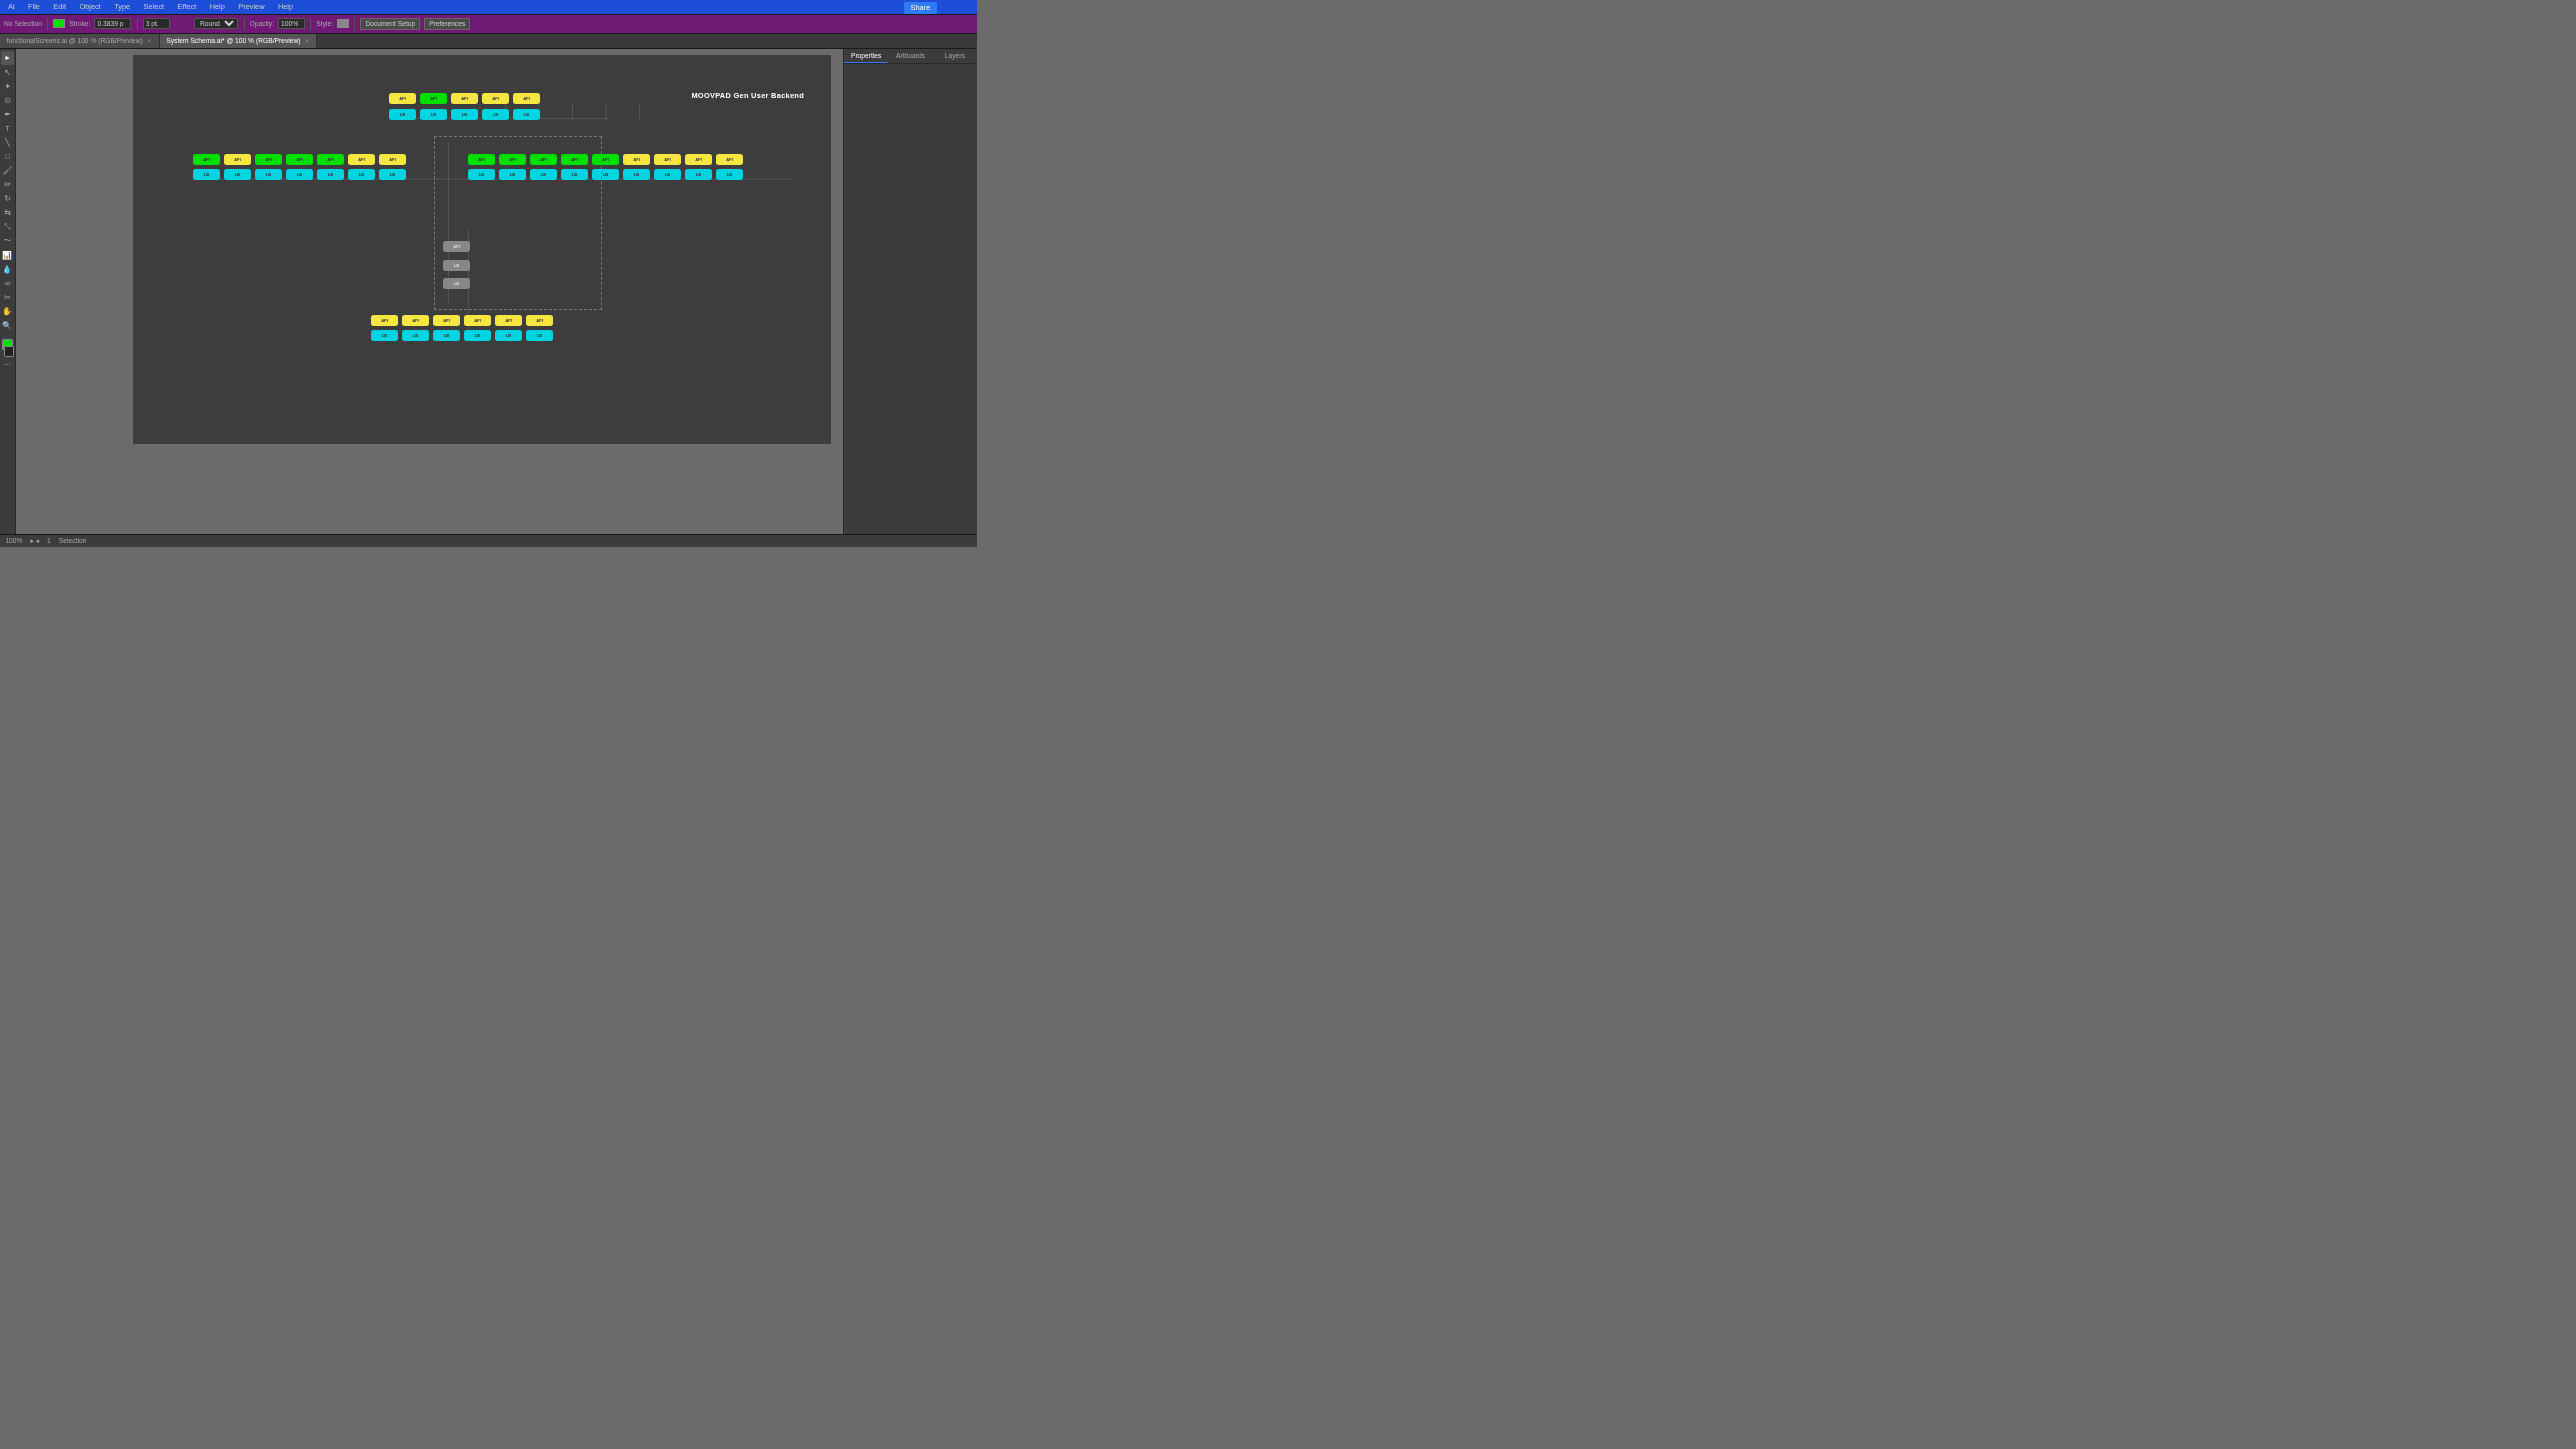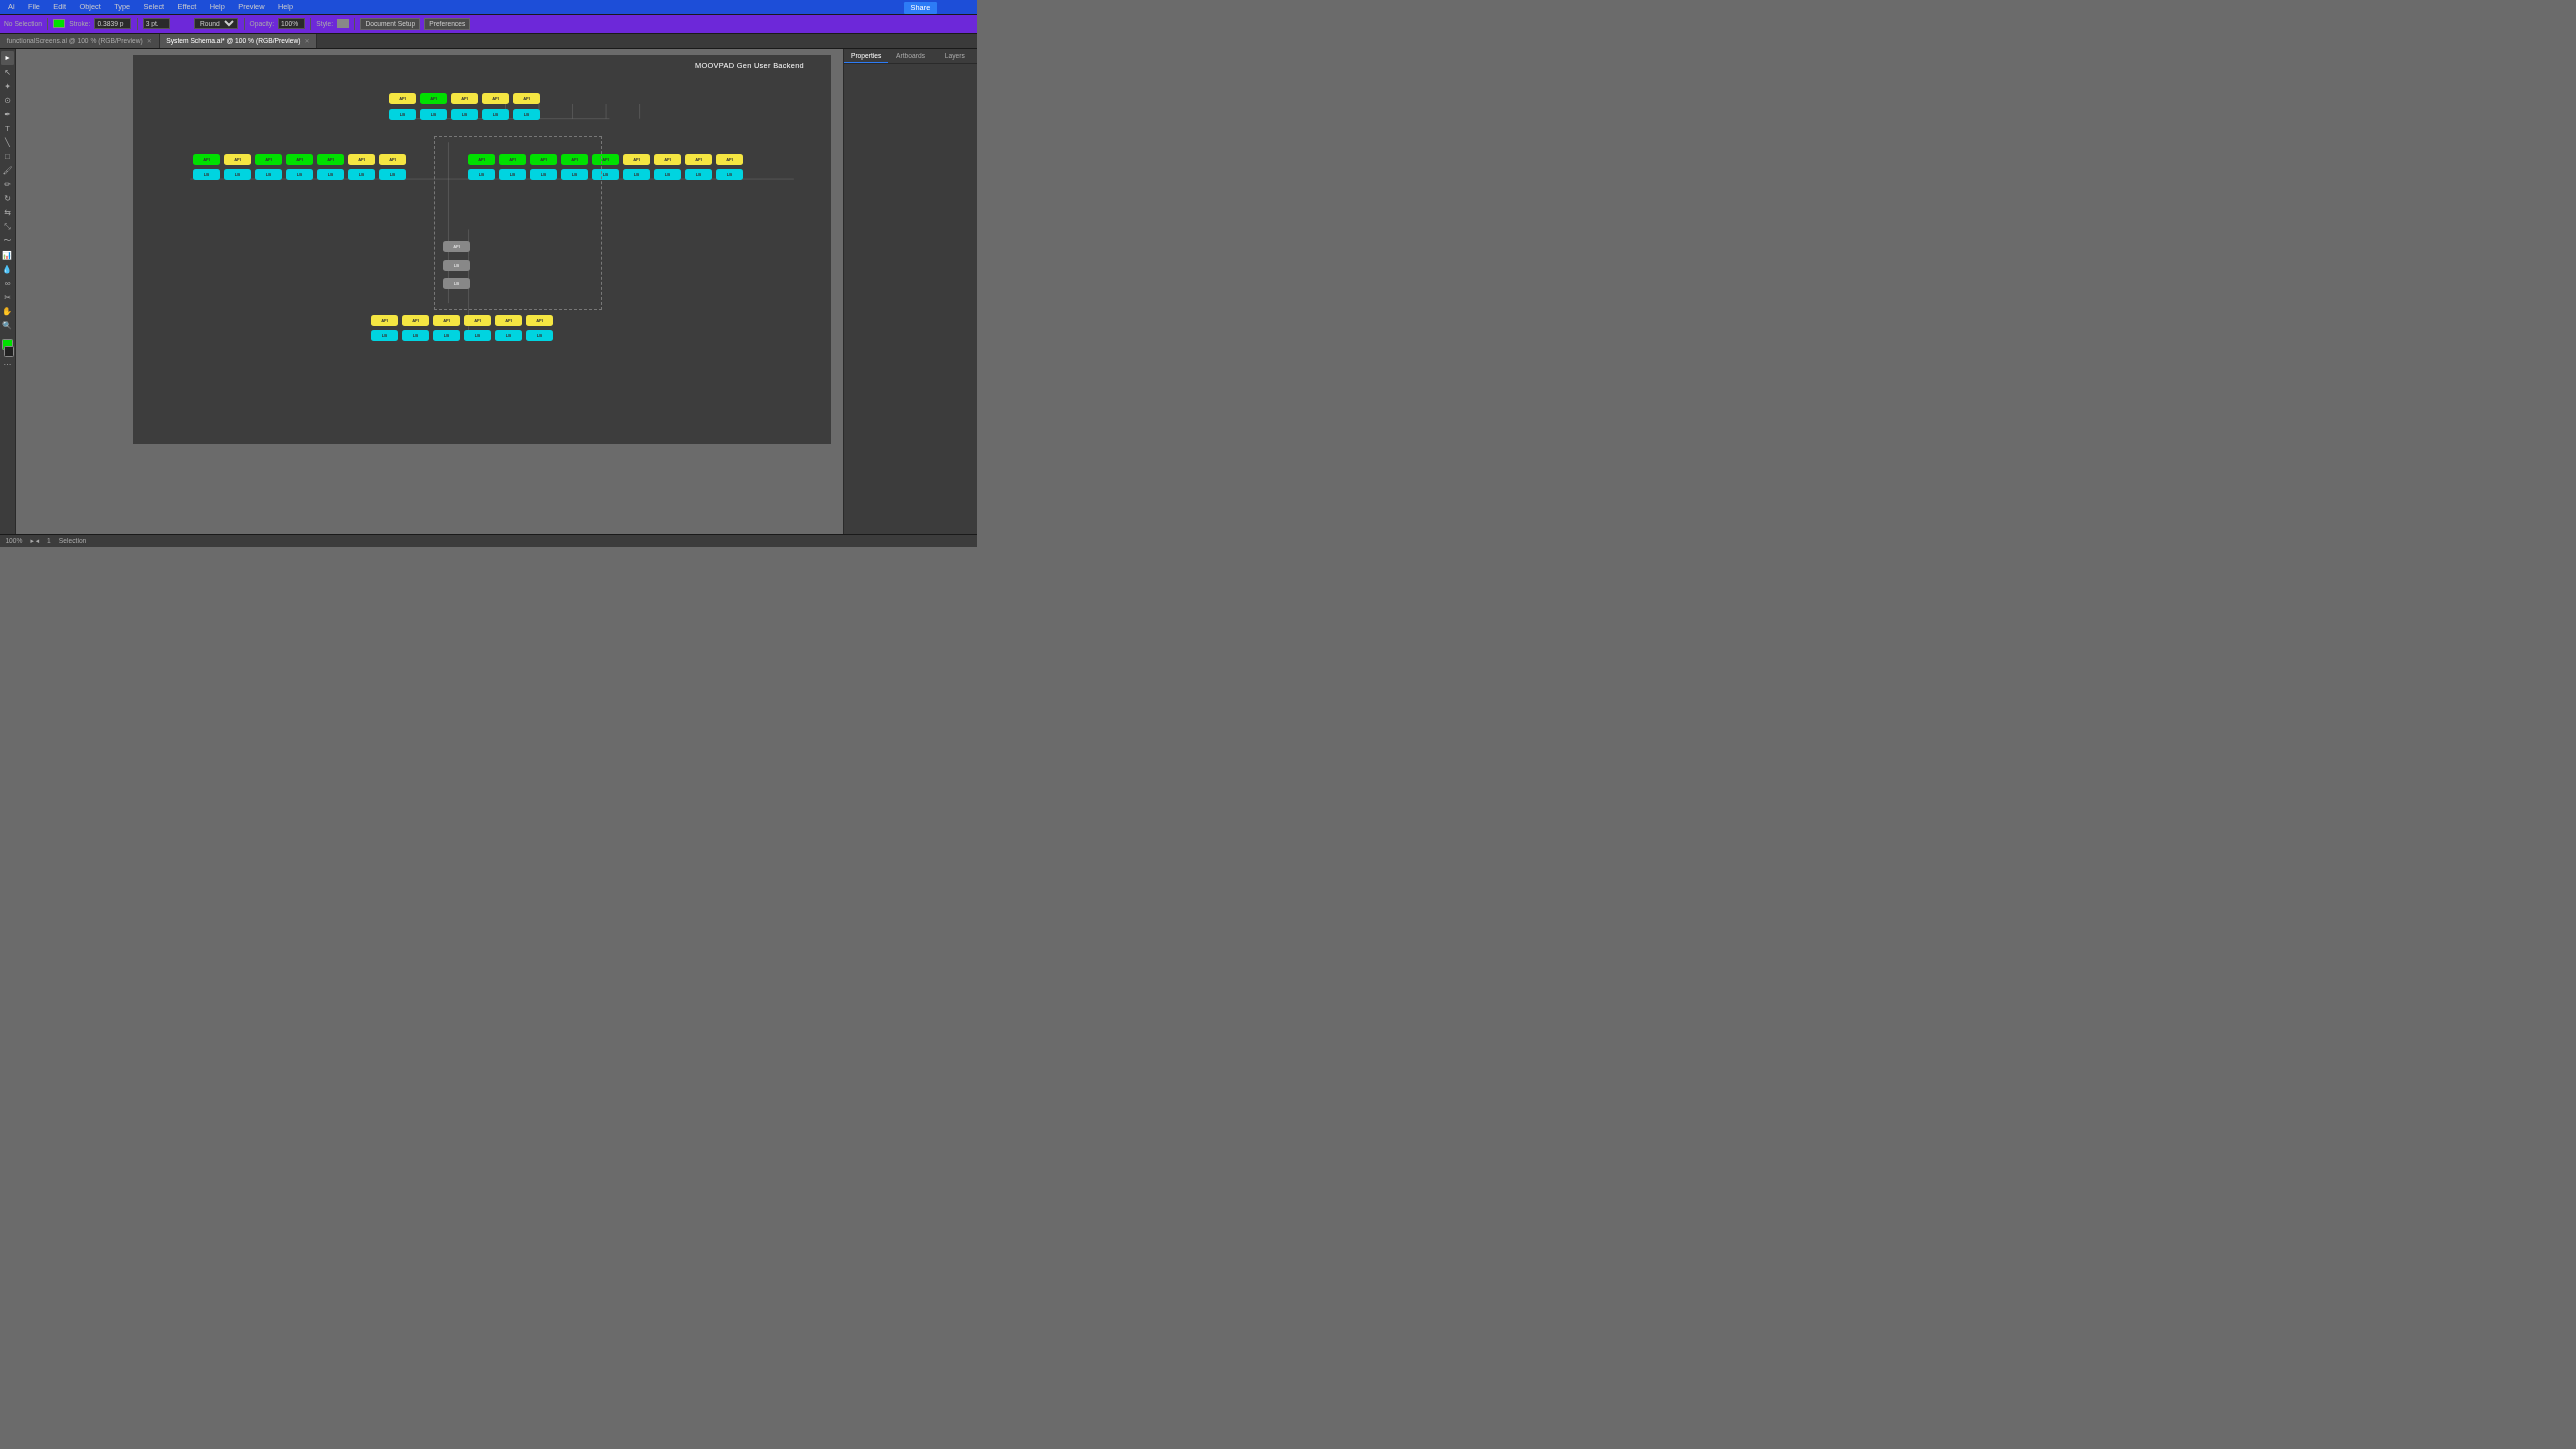"0.3839 p" #toolbar { background: #6d28d9 -> #701a75 }
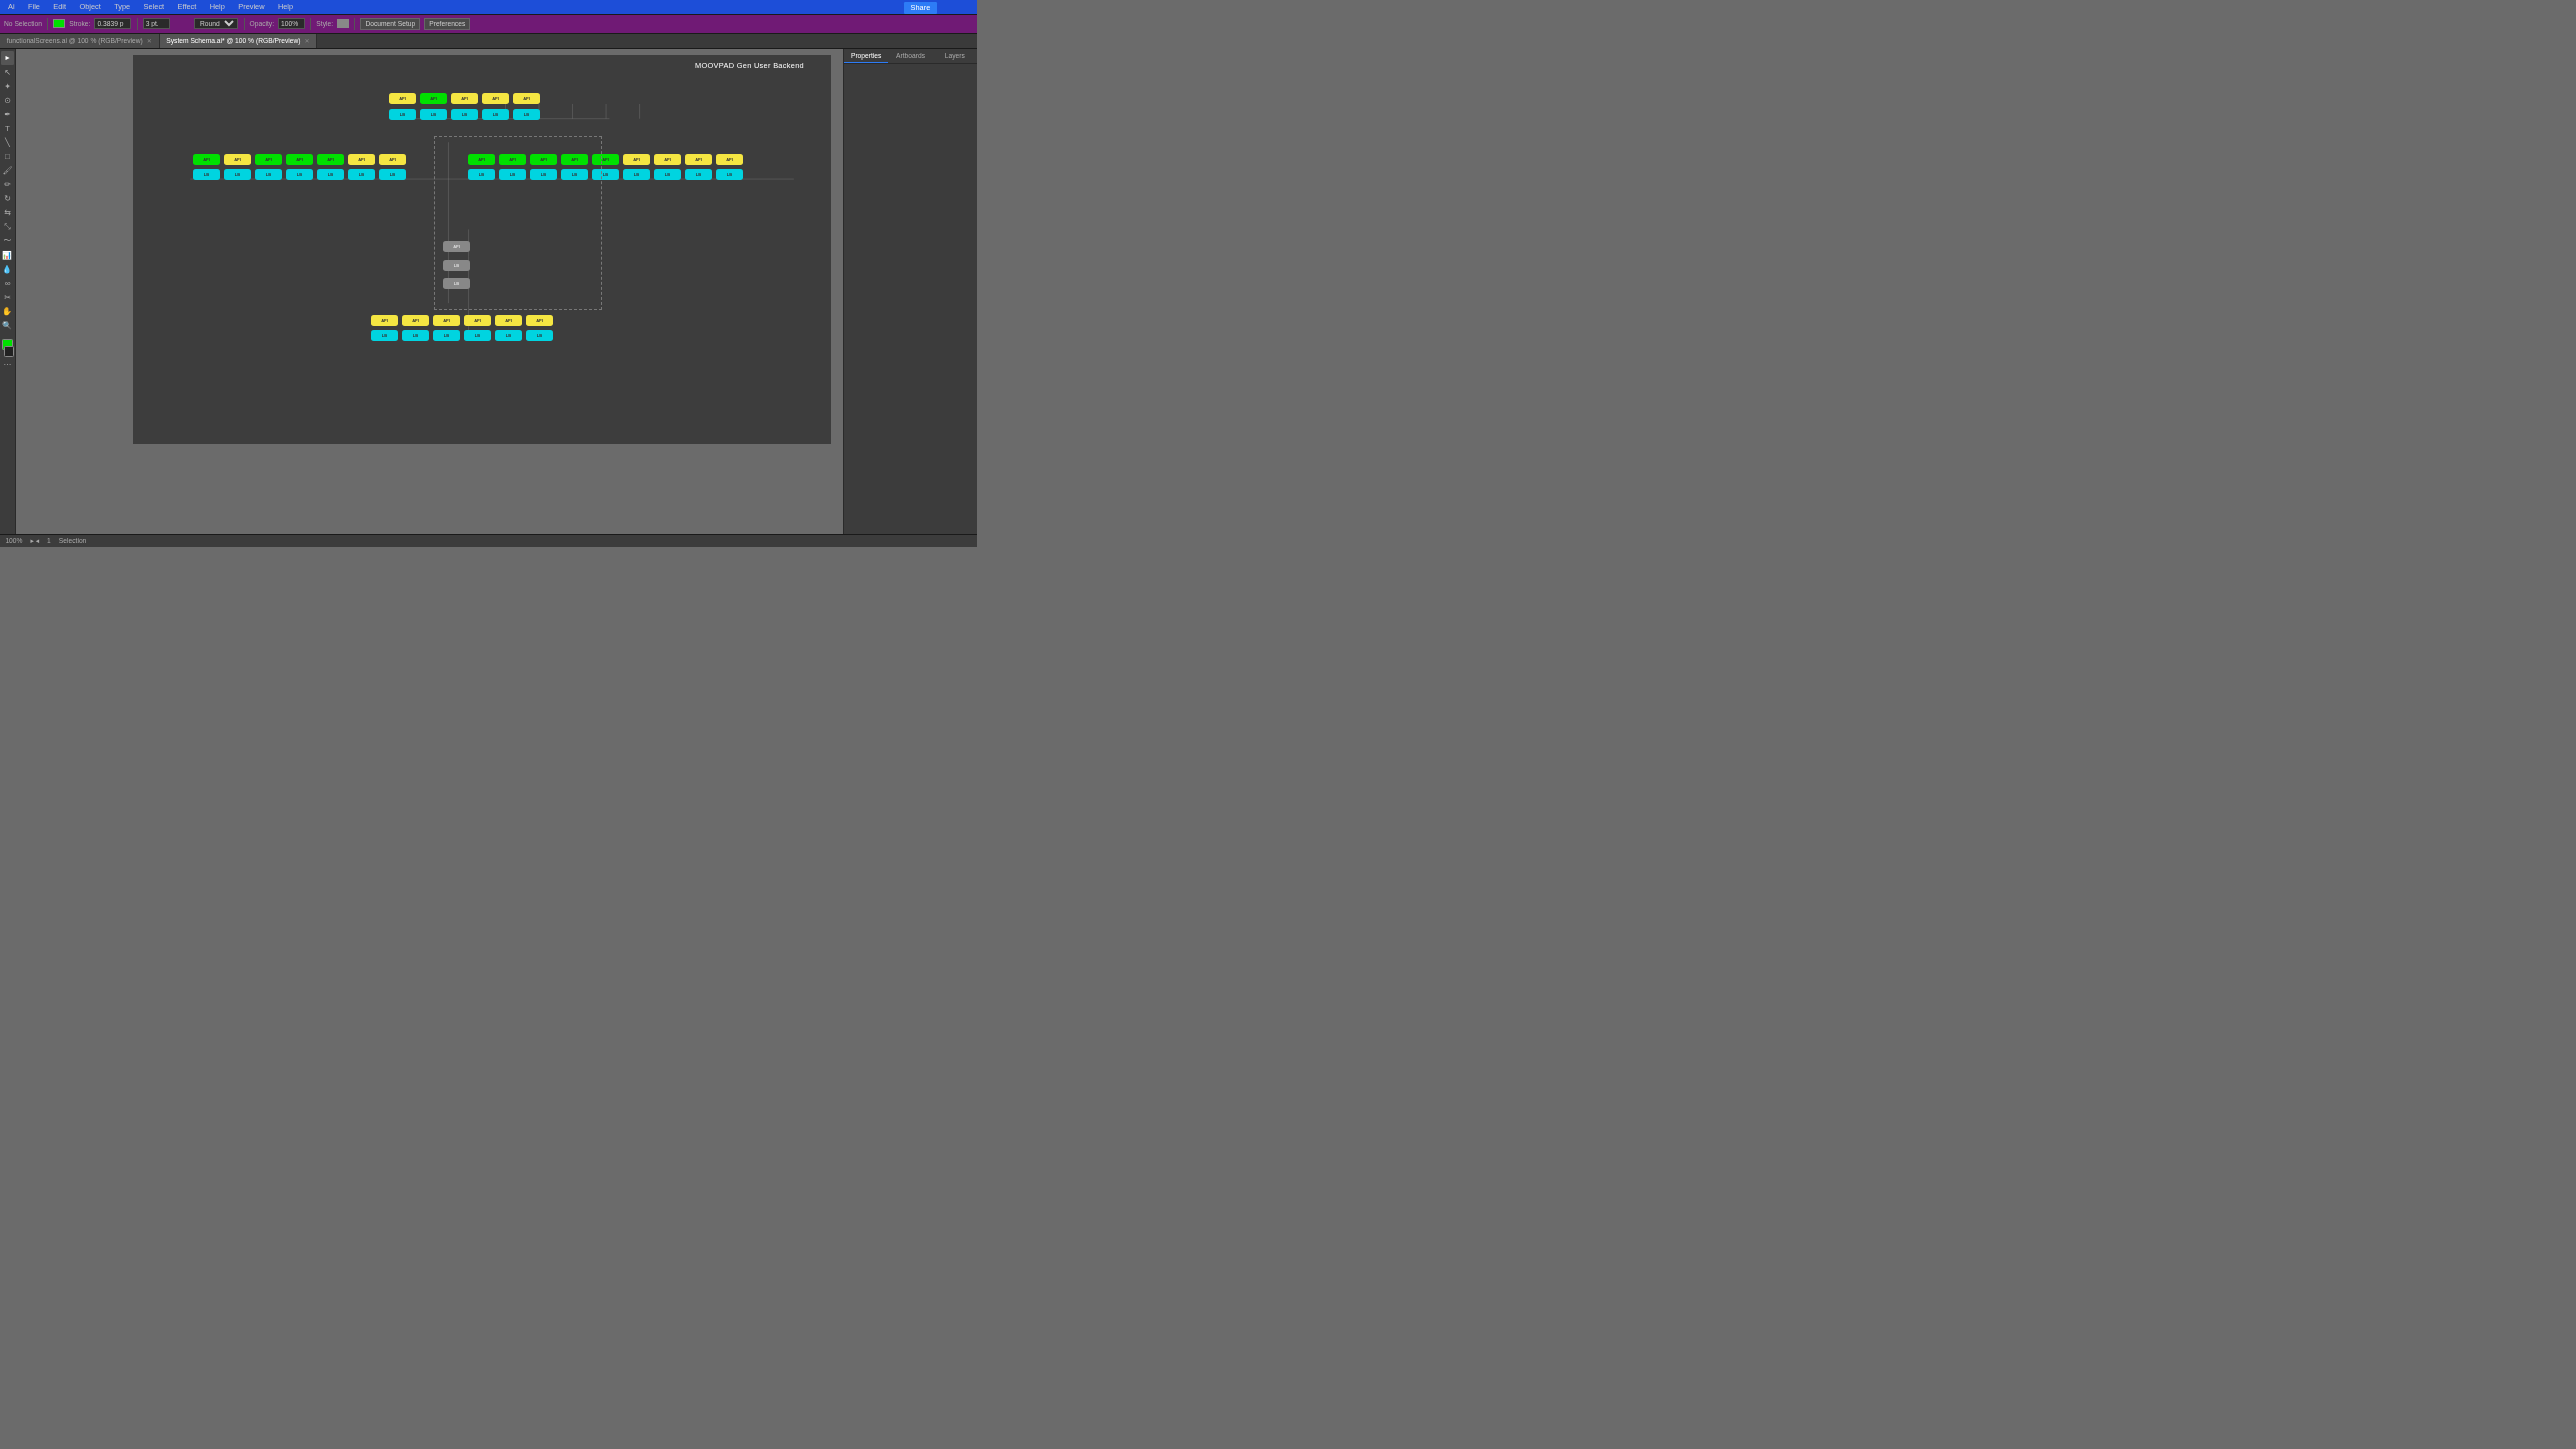"MOOVPAD Gen User Backend" .artboard-title { font-weight: normal -> bold; top: 6px -> 36px }
